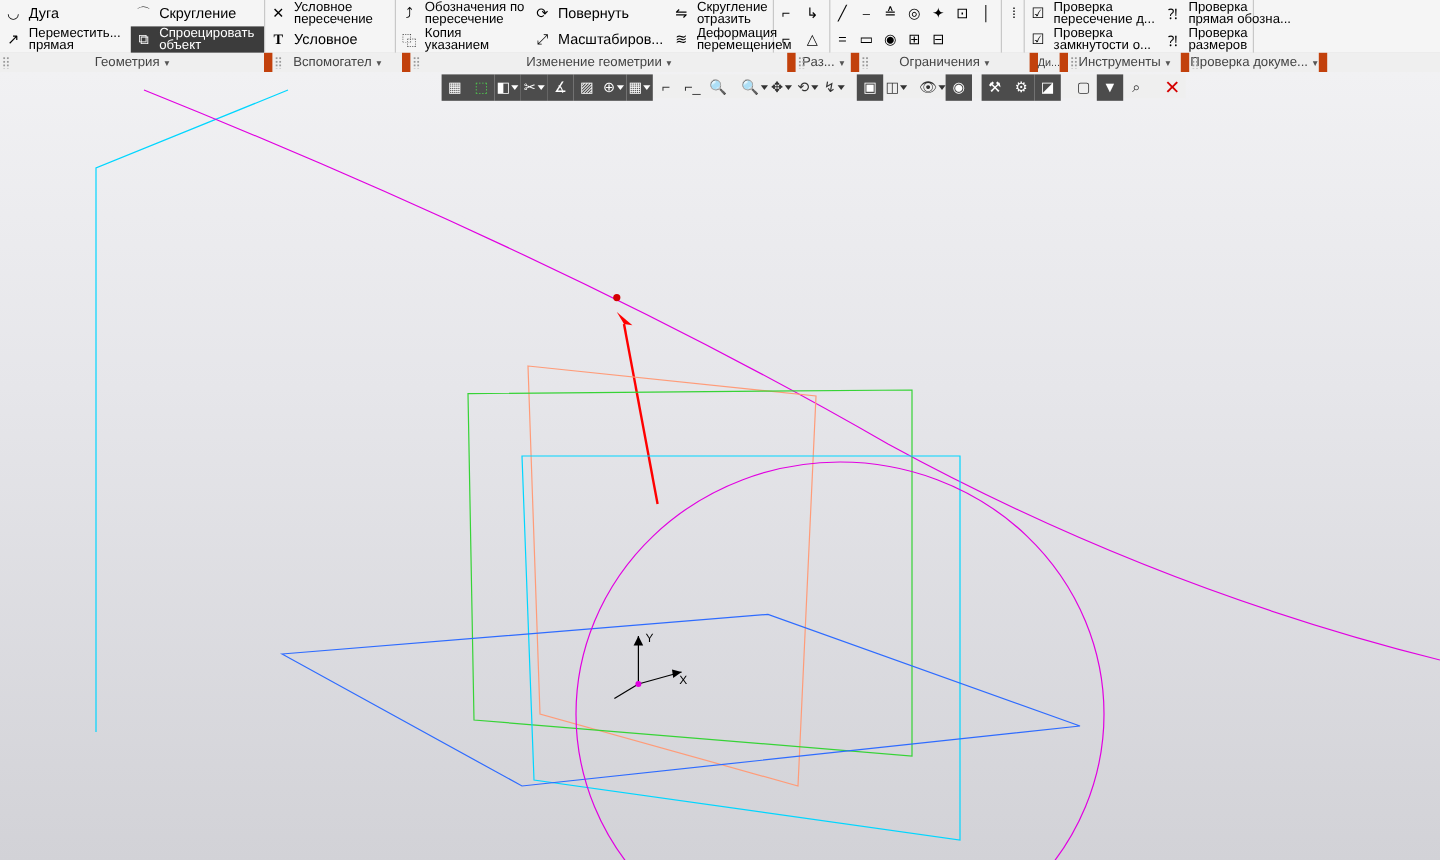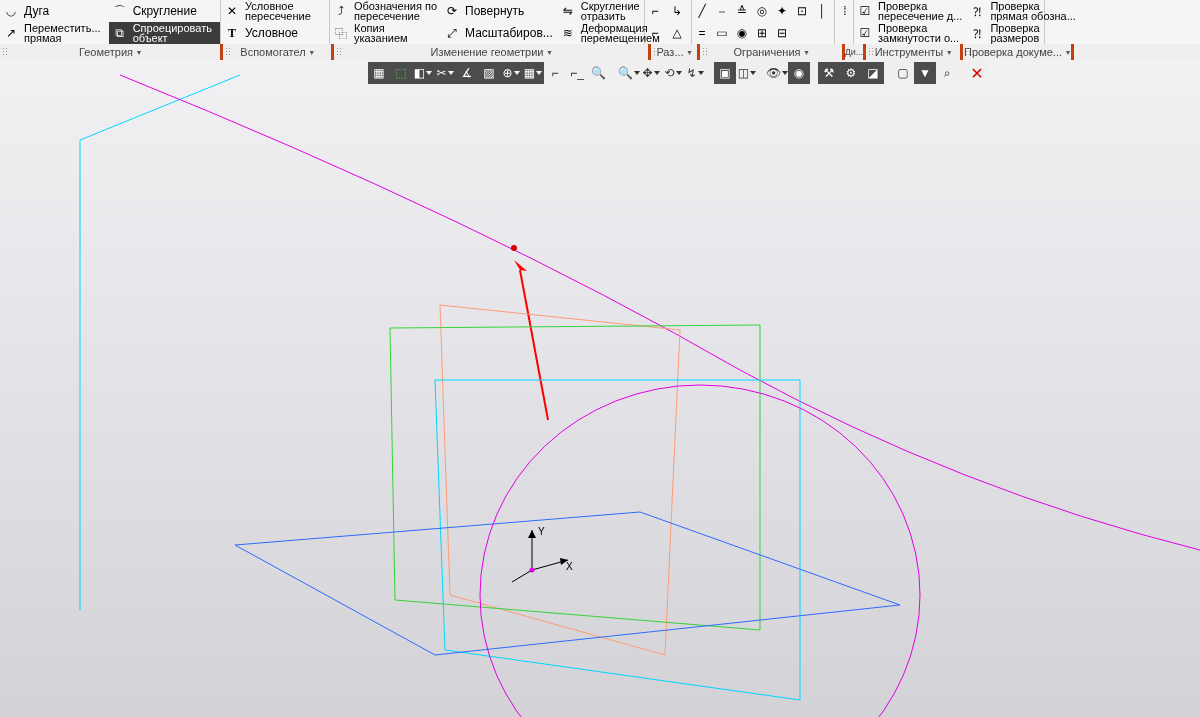"Геометрия" .catcell { border-right: 3px solid #c2410c -> 7px solid #c2410c }
